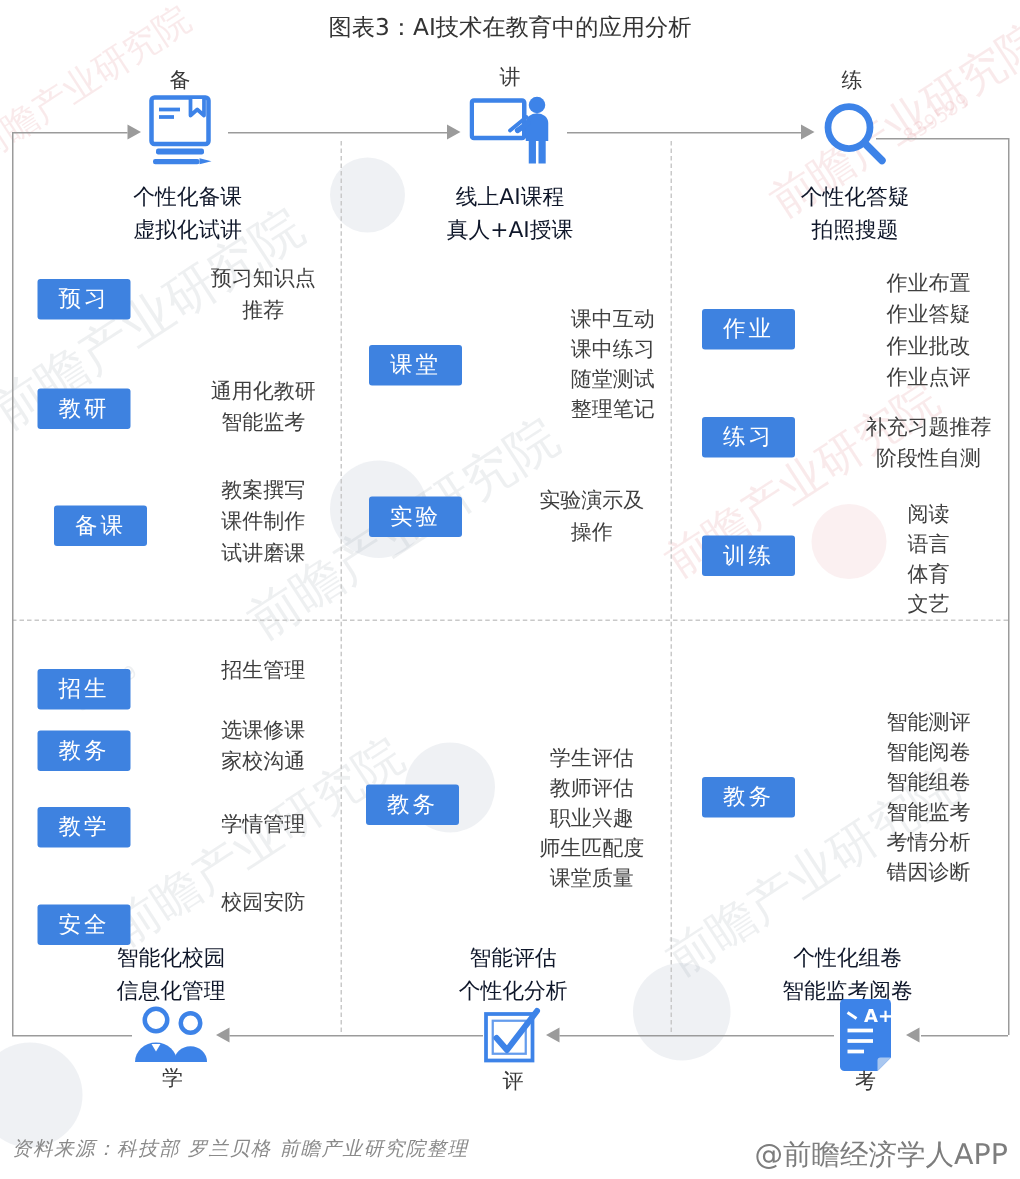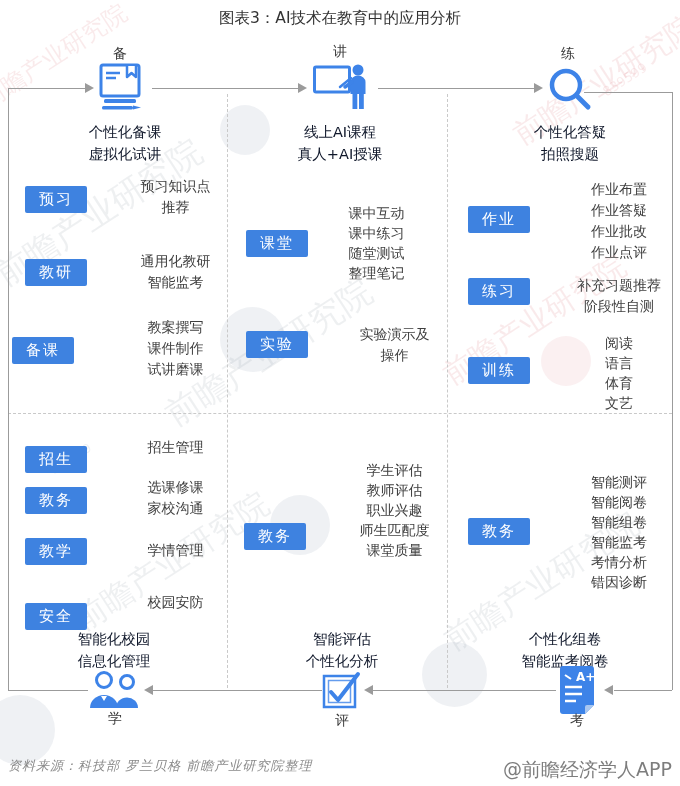"课中互动" div.desc { left: 304px -> 336px }
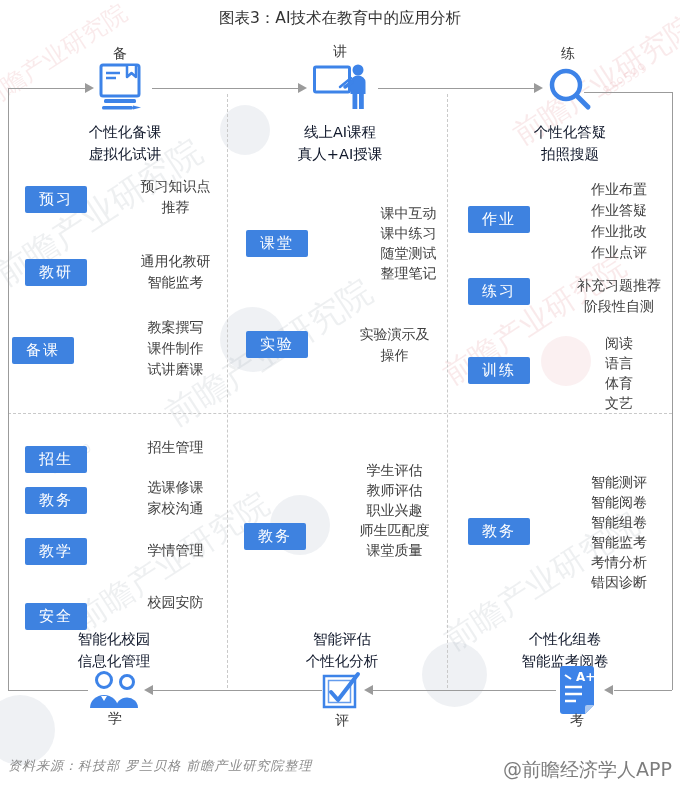"备课" div.tag { left: 12px -> 36px }
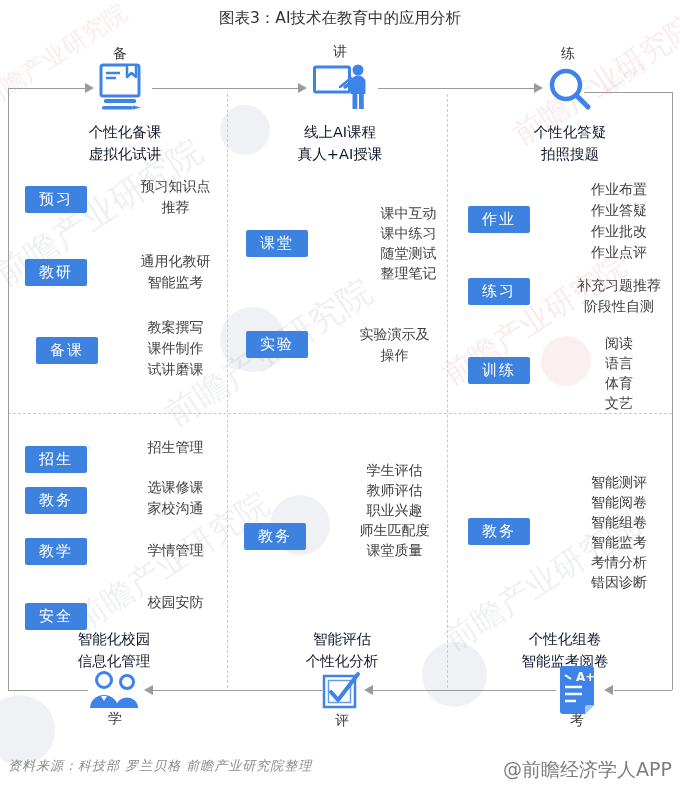"学生评估" div.desc { top: 460px -> 496px }
